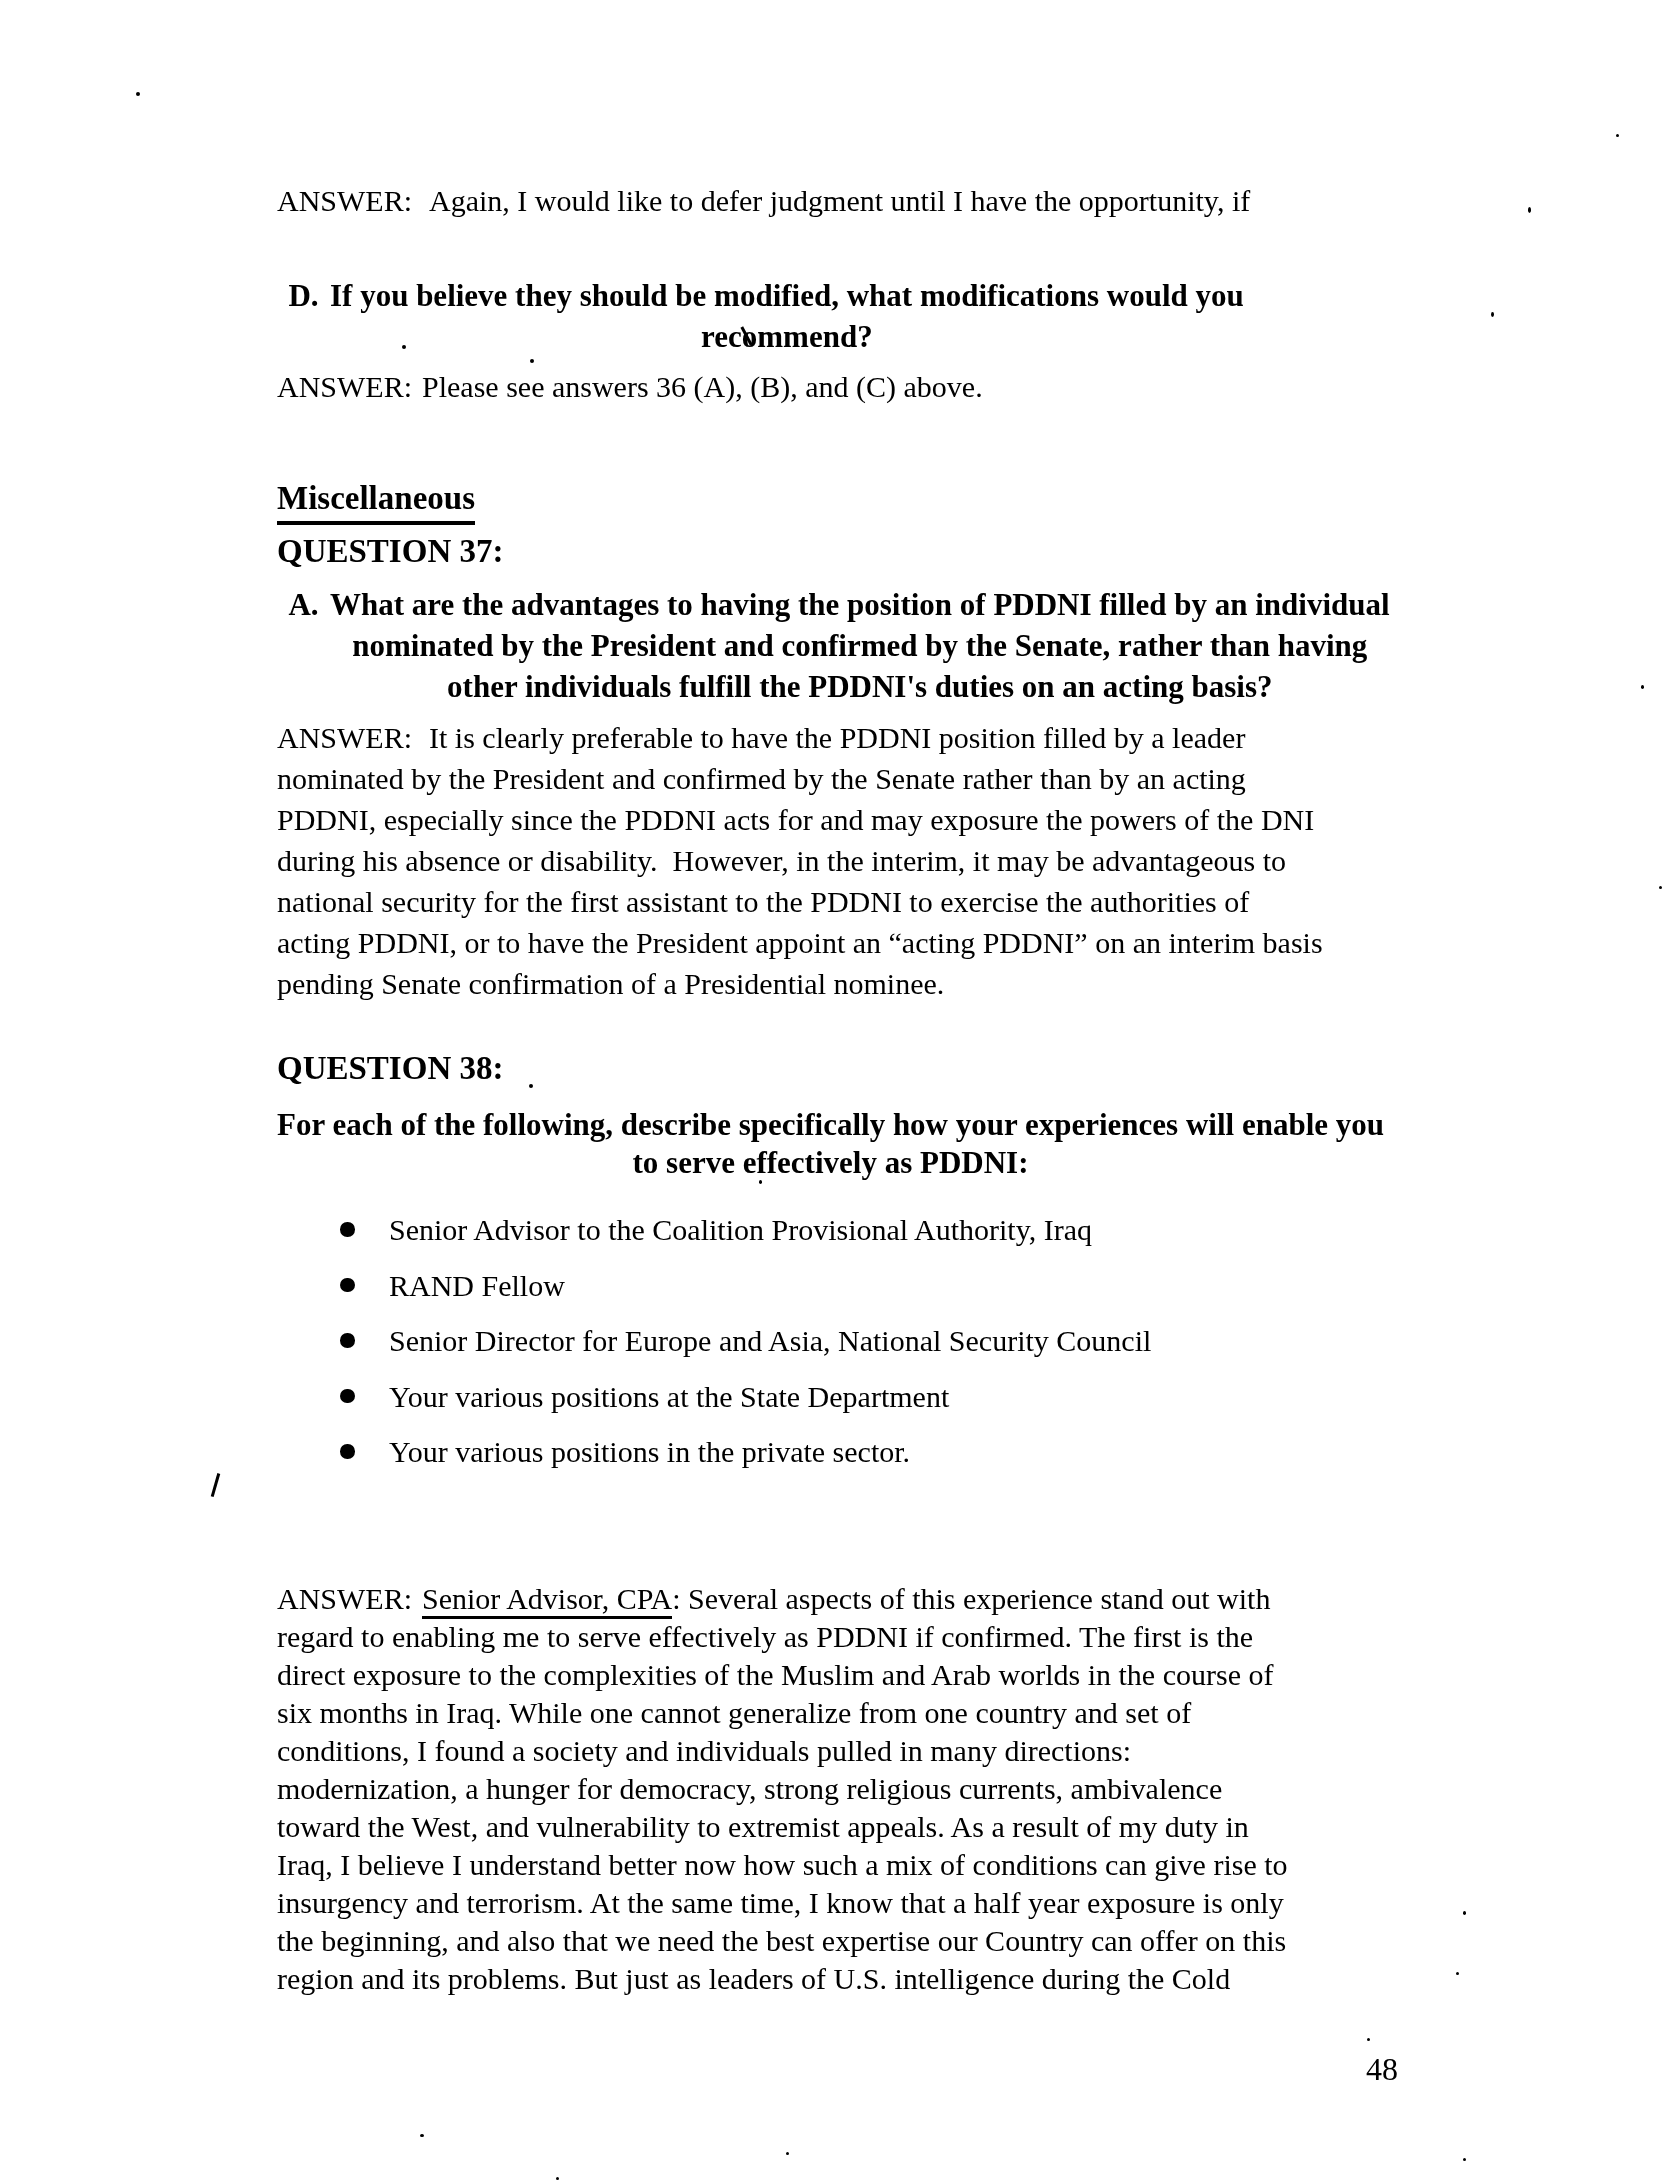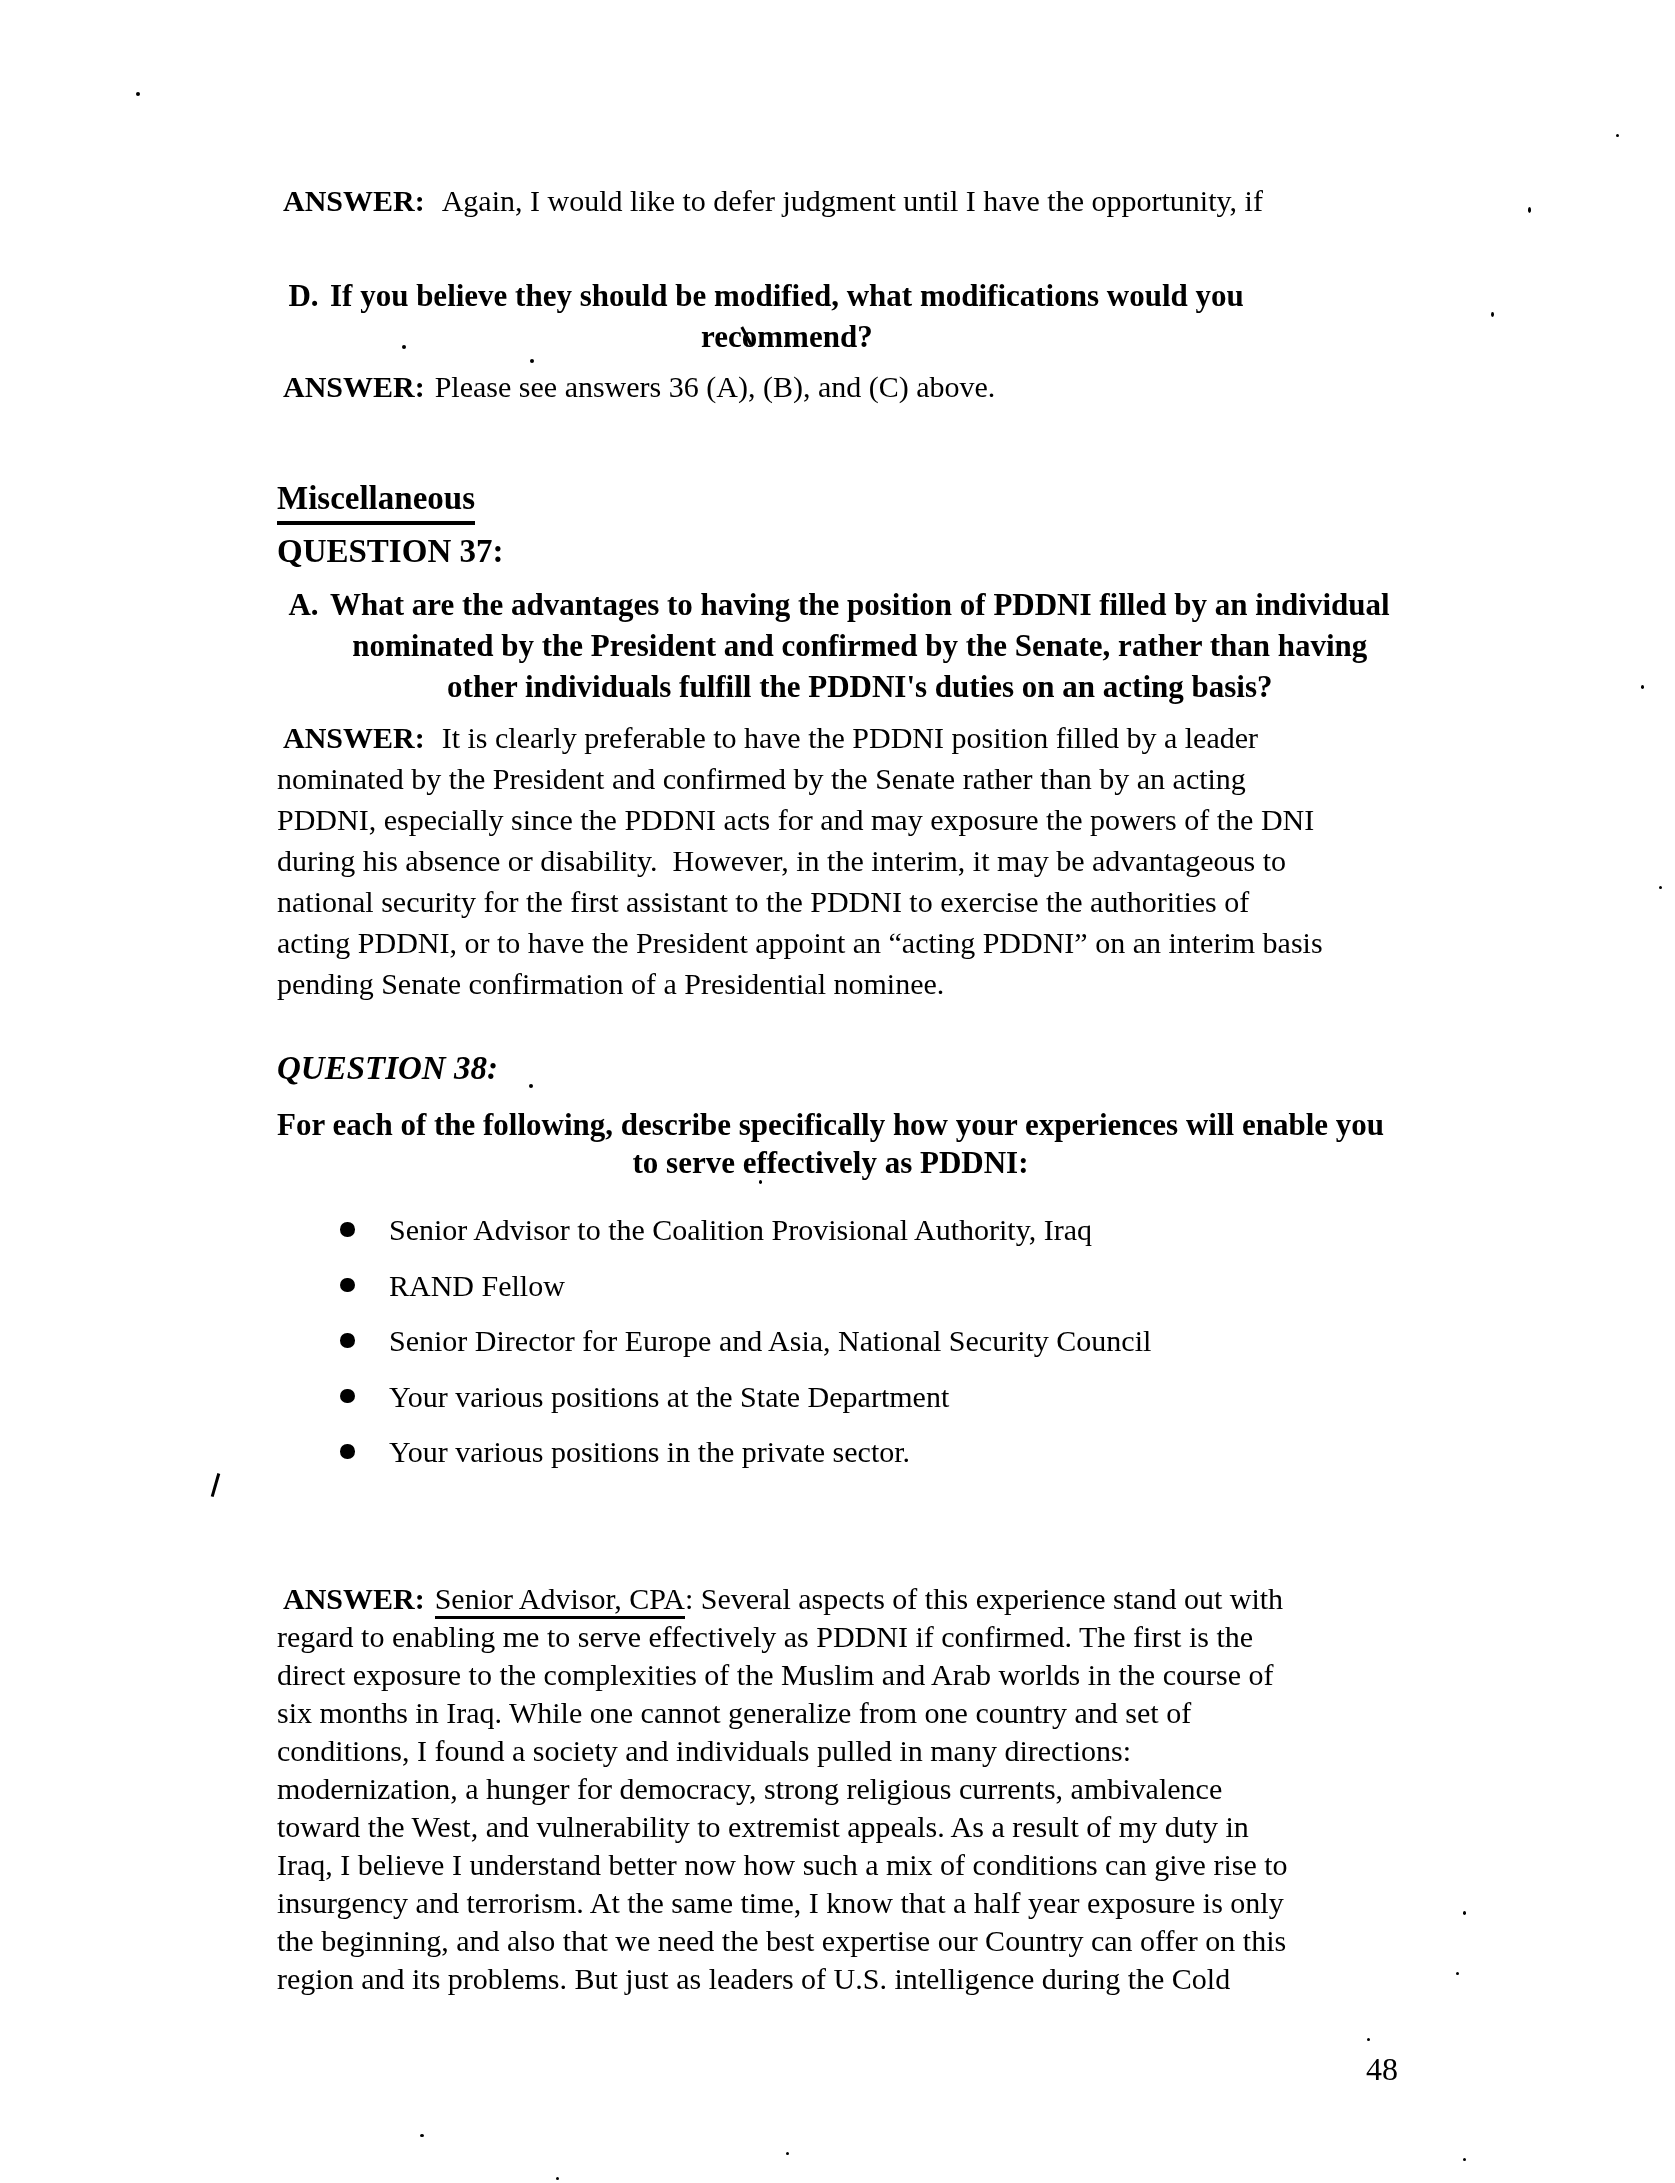"ANSWER:" .bold { font-weight: bold -> normal; margin-left: 6px -> none }
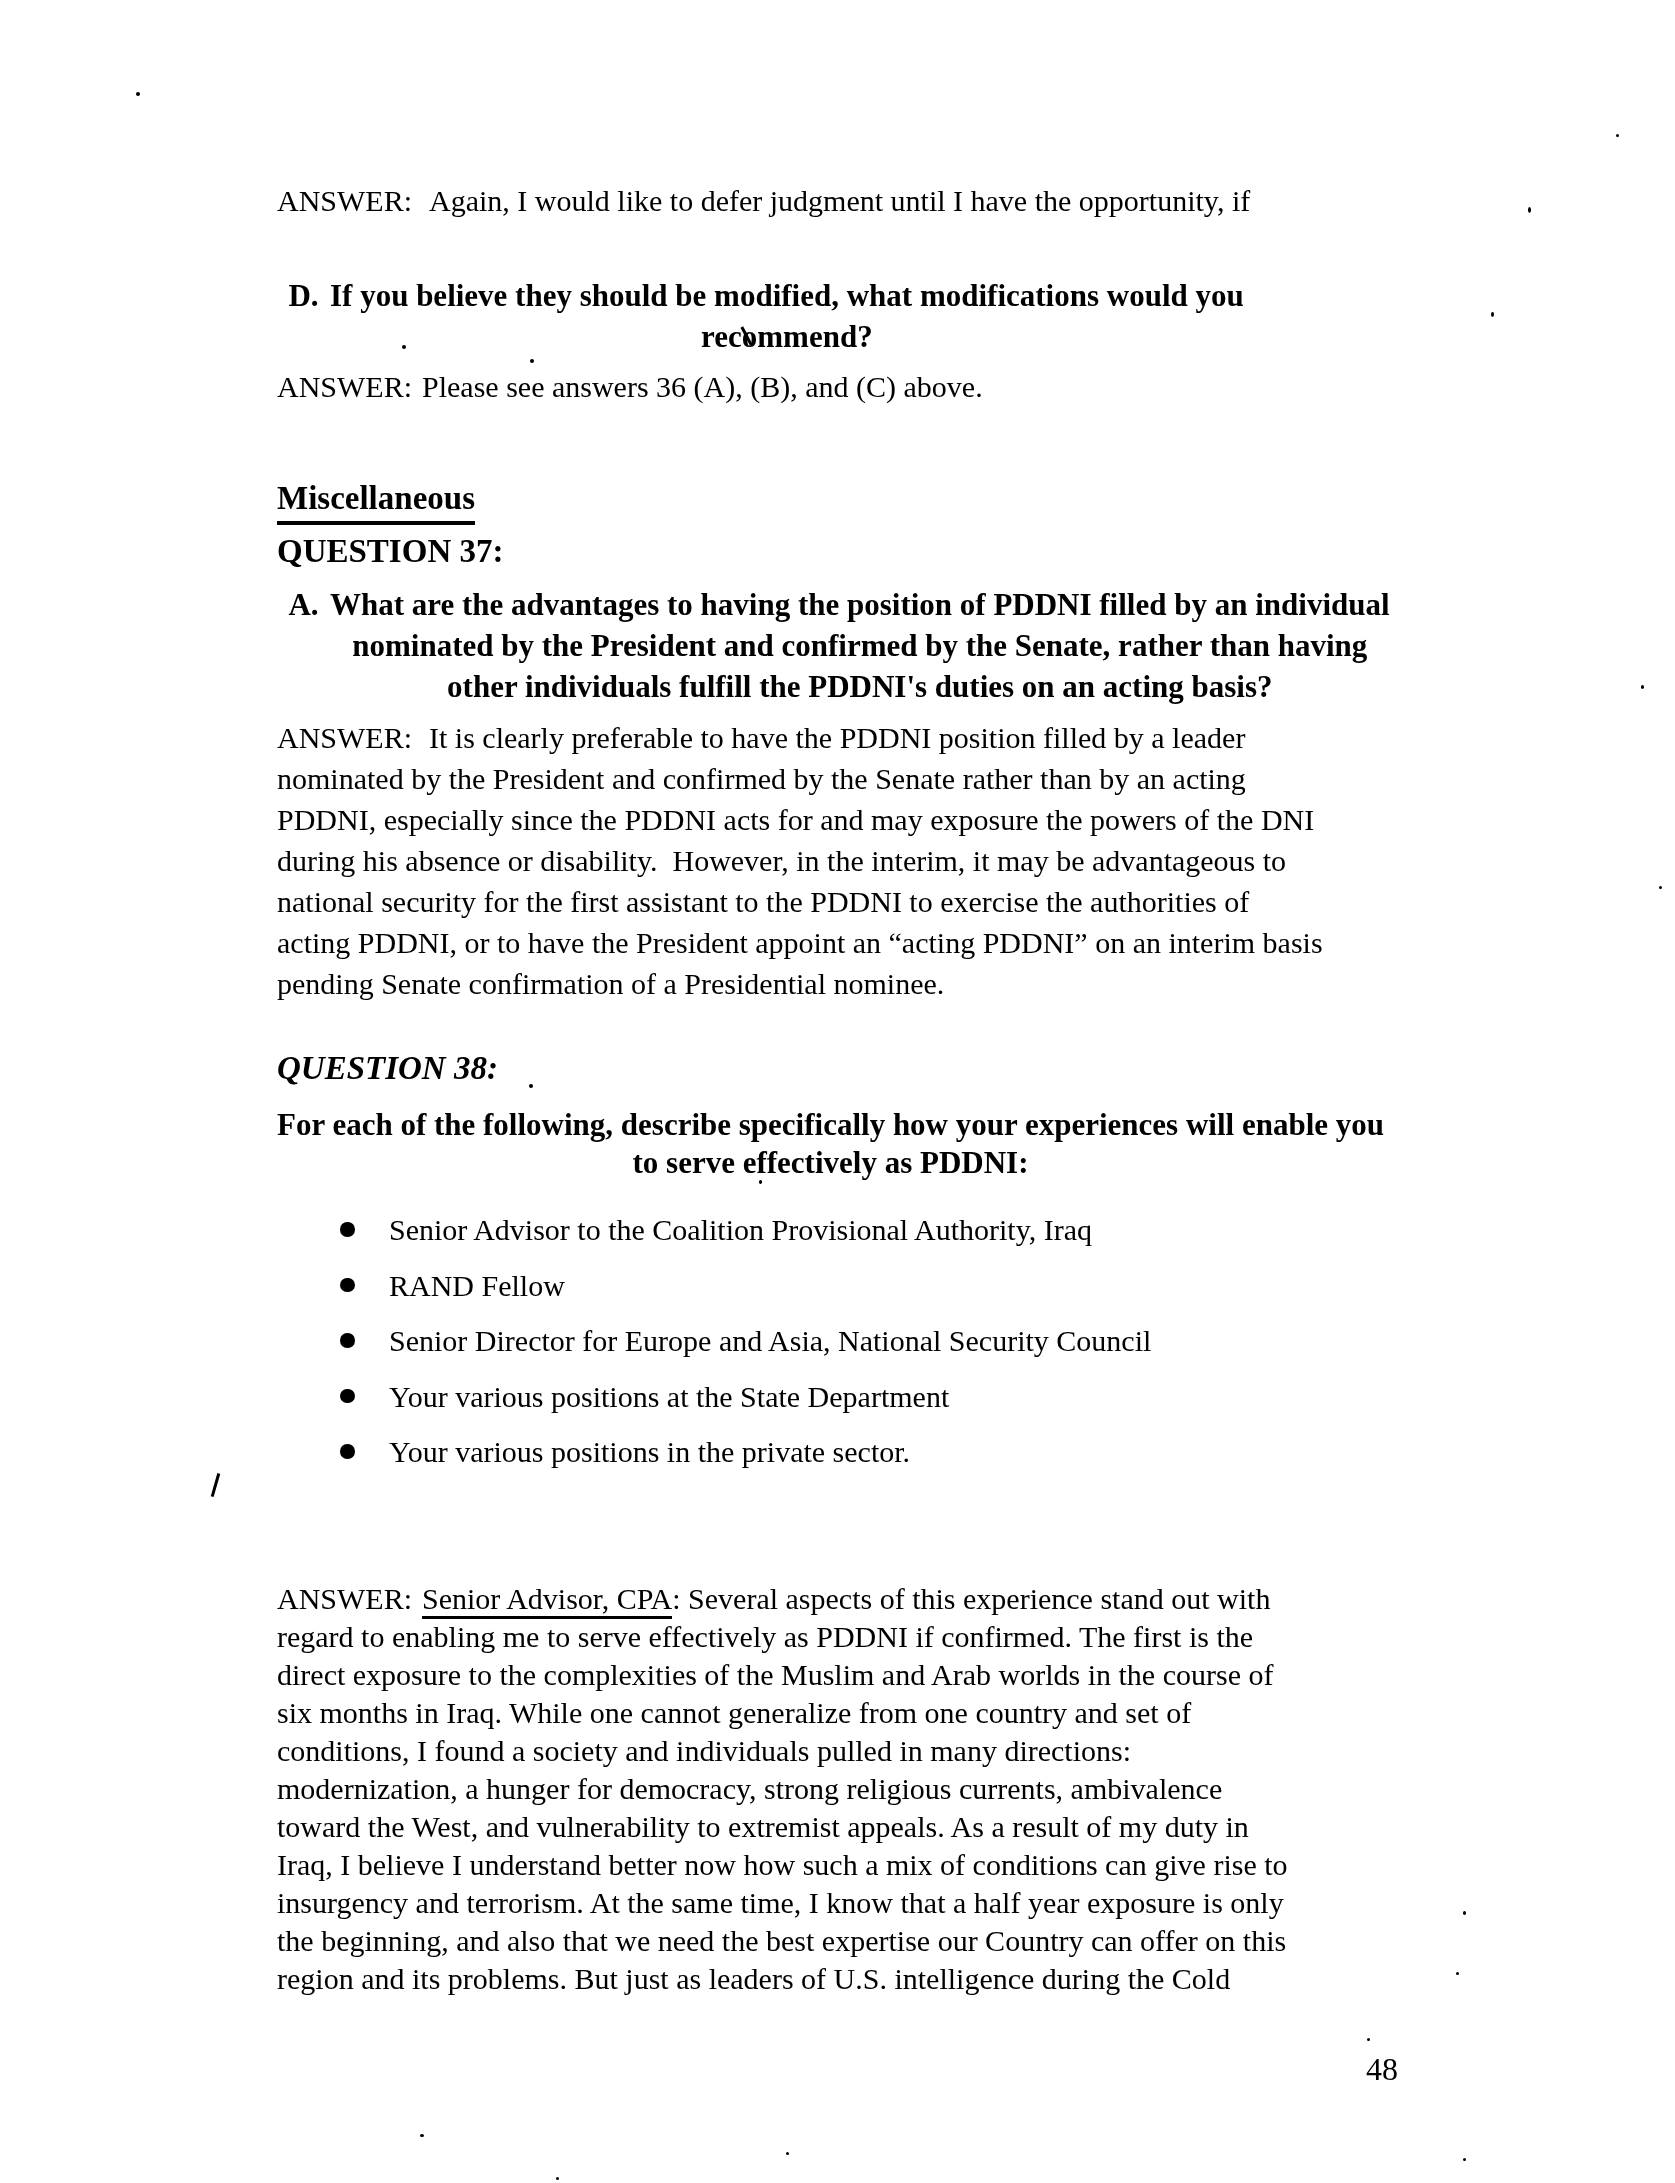"QUESTION 38:" div.block { font-style: italic -> none }
